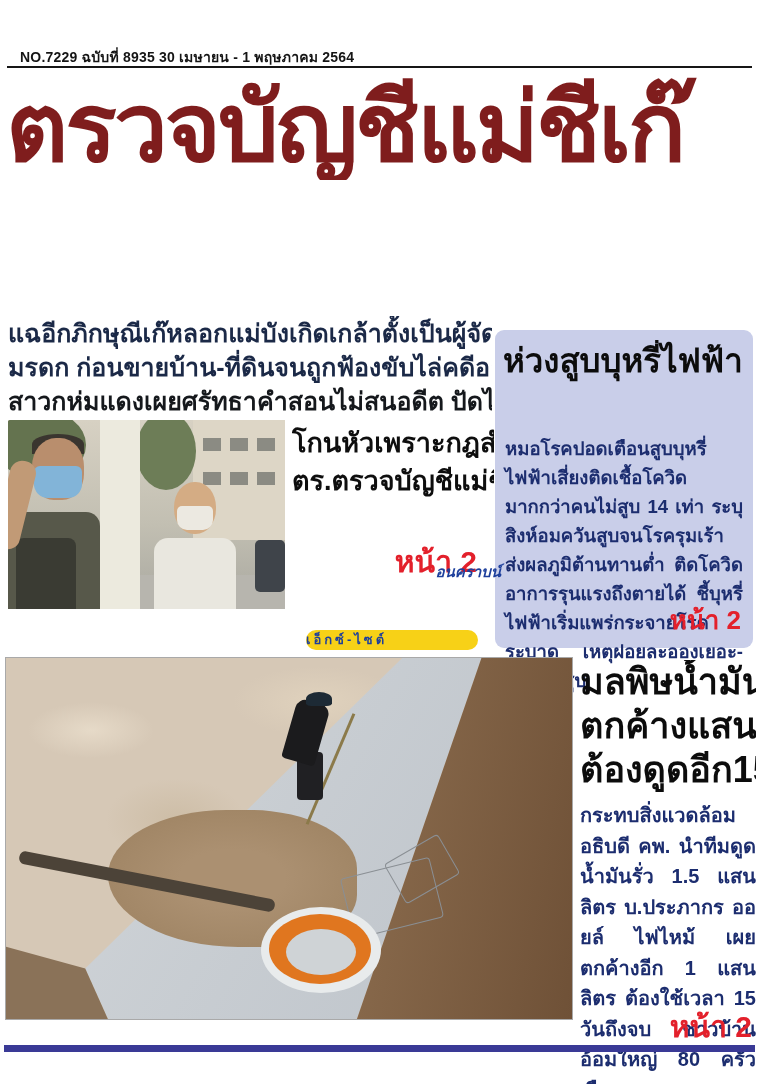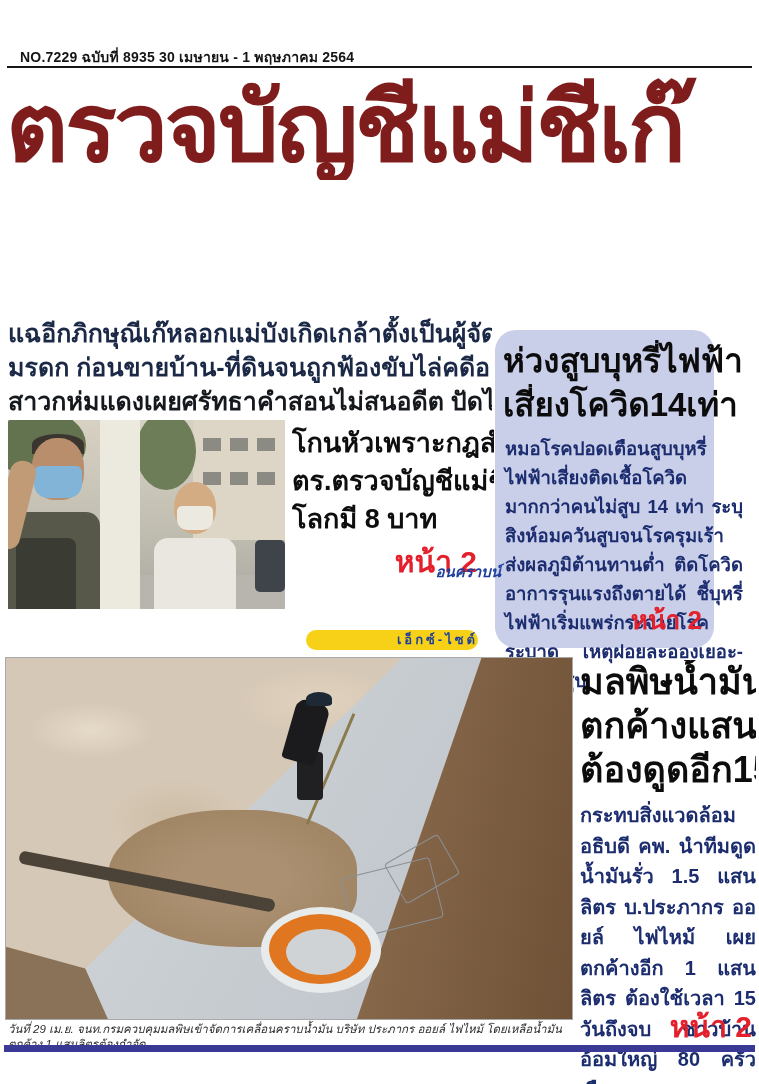"ห่วงสูบบุหรี่ไฟฟ้า" .panel { border-radius: 21px -> 9px; width: 219px -> 258px }
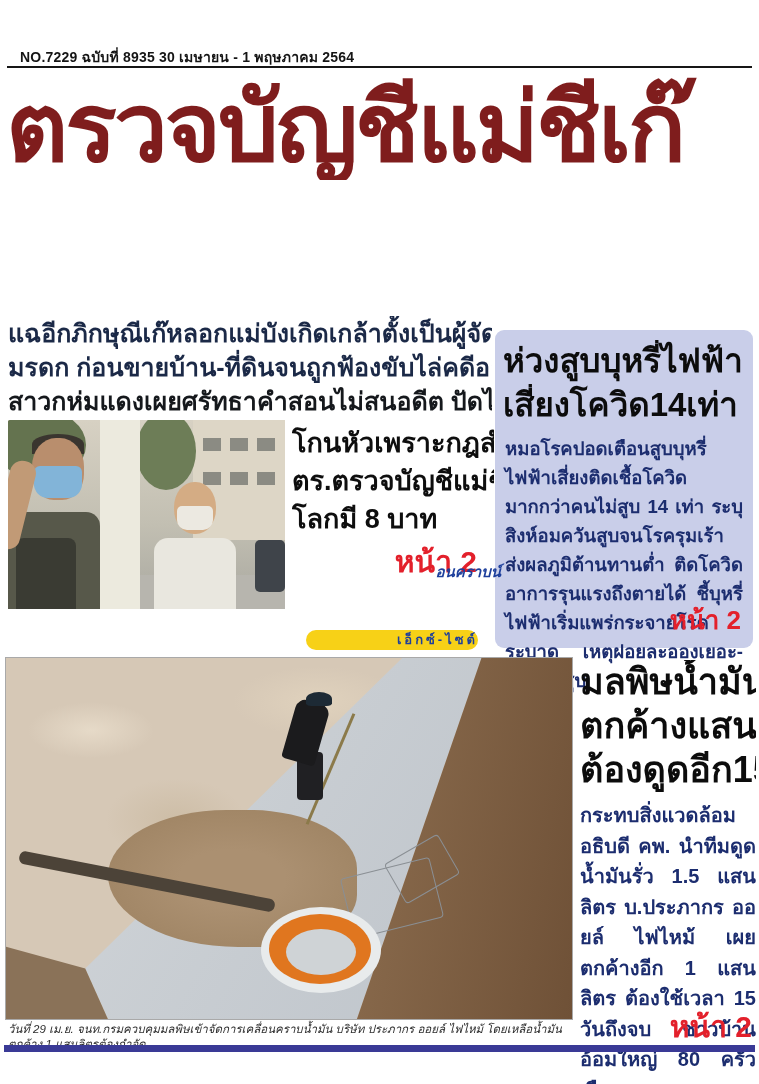"เสี่ยงโควิด14เท่า" div.panel-head { html: <div>เสี่ยงโควิด14เท่า</div> -> none }
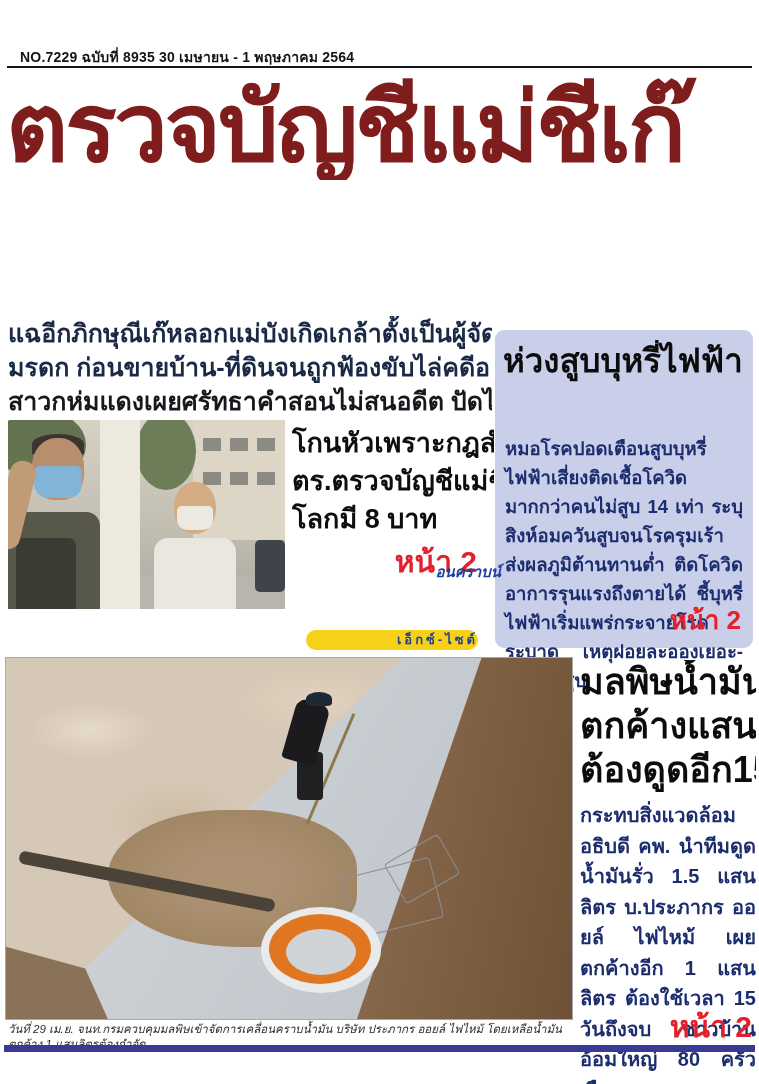"โลกมี 8 บาท" div { html: <div>โลกมี 8 บาท</div> -> none }
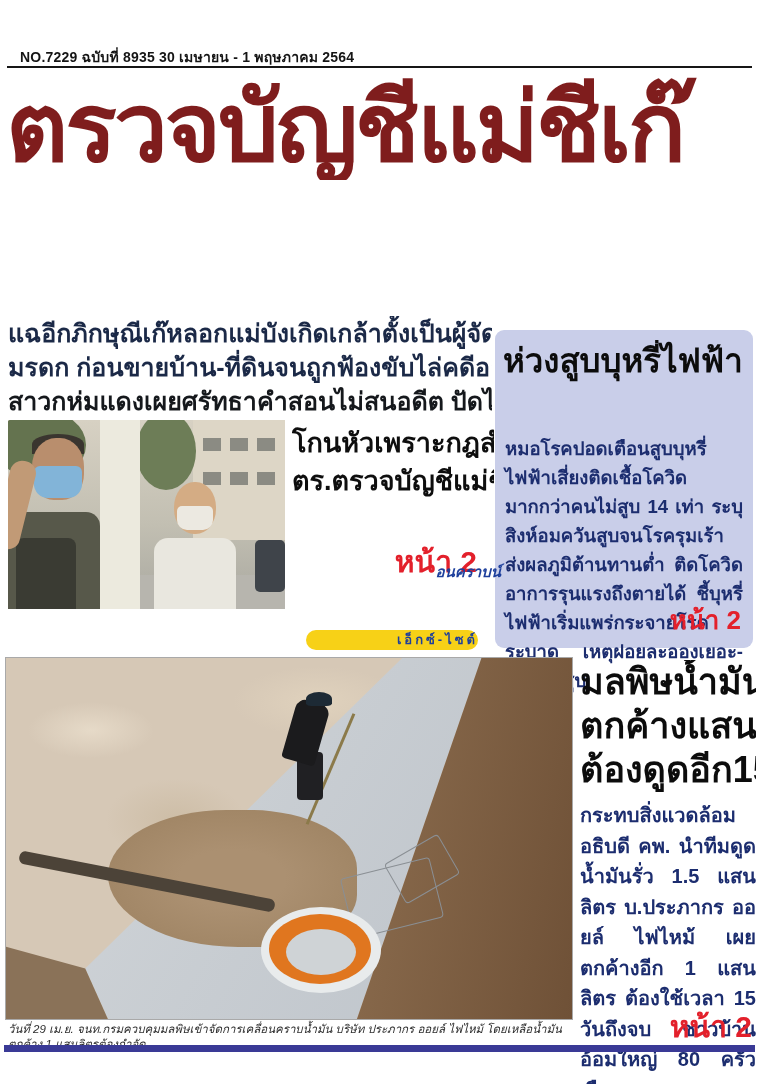"เอ็กซ์-ไซต์" .logo-tag { text-align: right -> left }
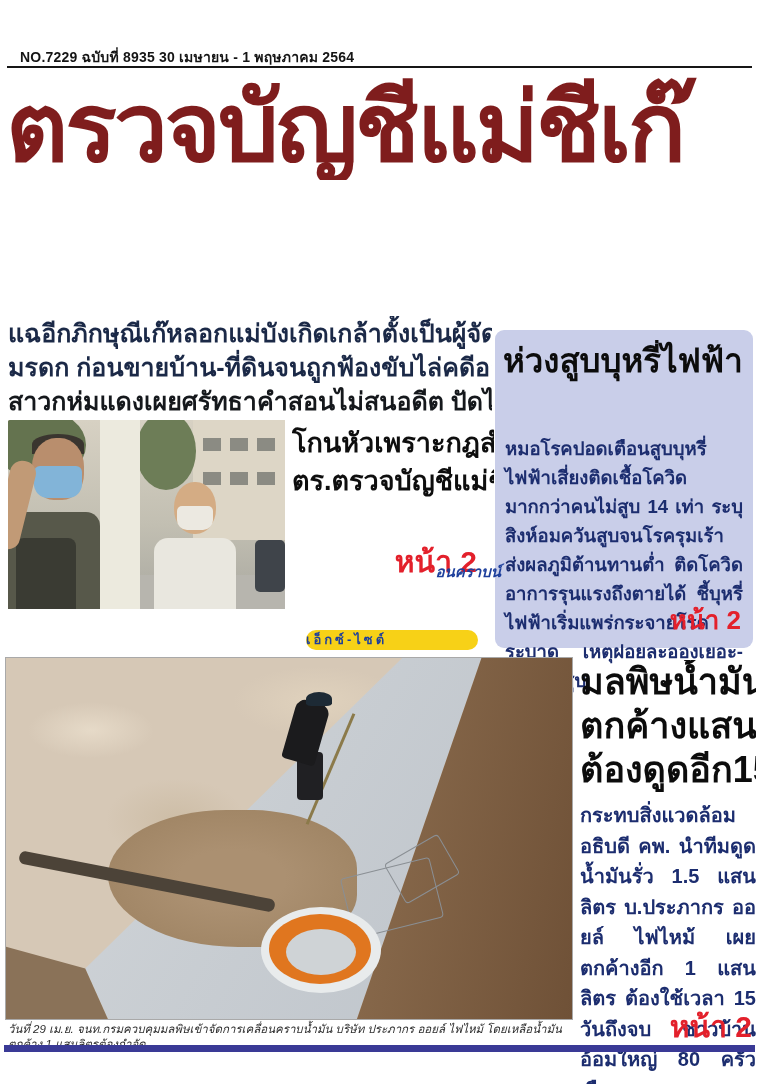"วันที่ 29 เม.ย." div.captionB { html: <div>วันที่ 29 เม.ย. จนท.กรมควบคุมมลพิษเข้าจัดการเคลื่อนคราบน้ำมัน บริษัท ประภากร ออยล์ ไฟไหม้ โดยเหลือน้ำมันตกค้าง 1 แสนลิตรต้องกำจัด</div> -> none }
